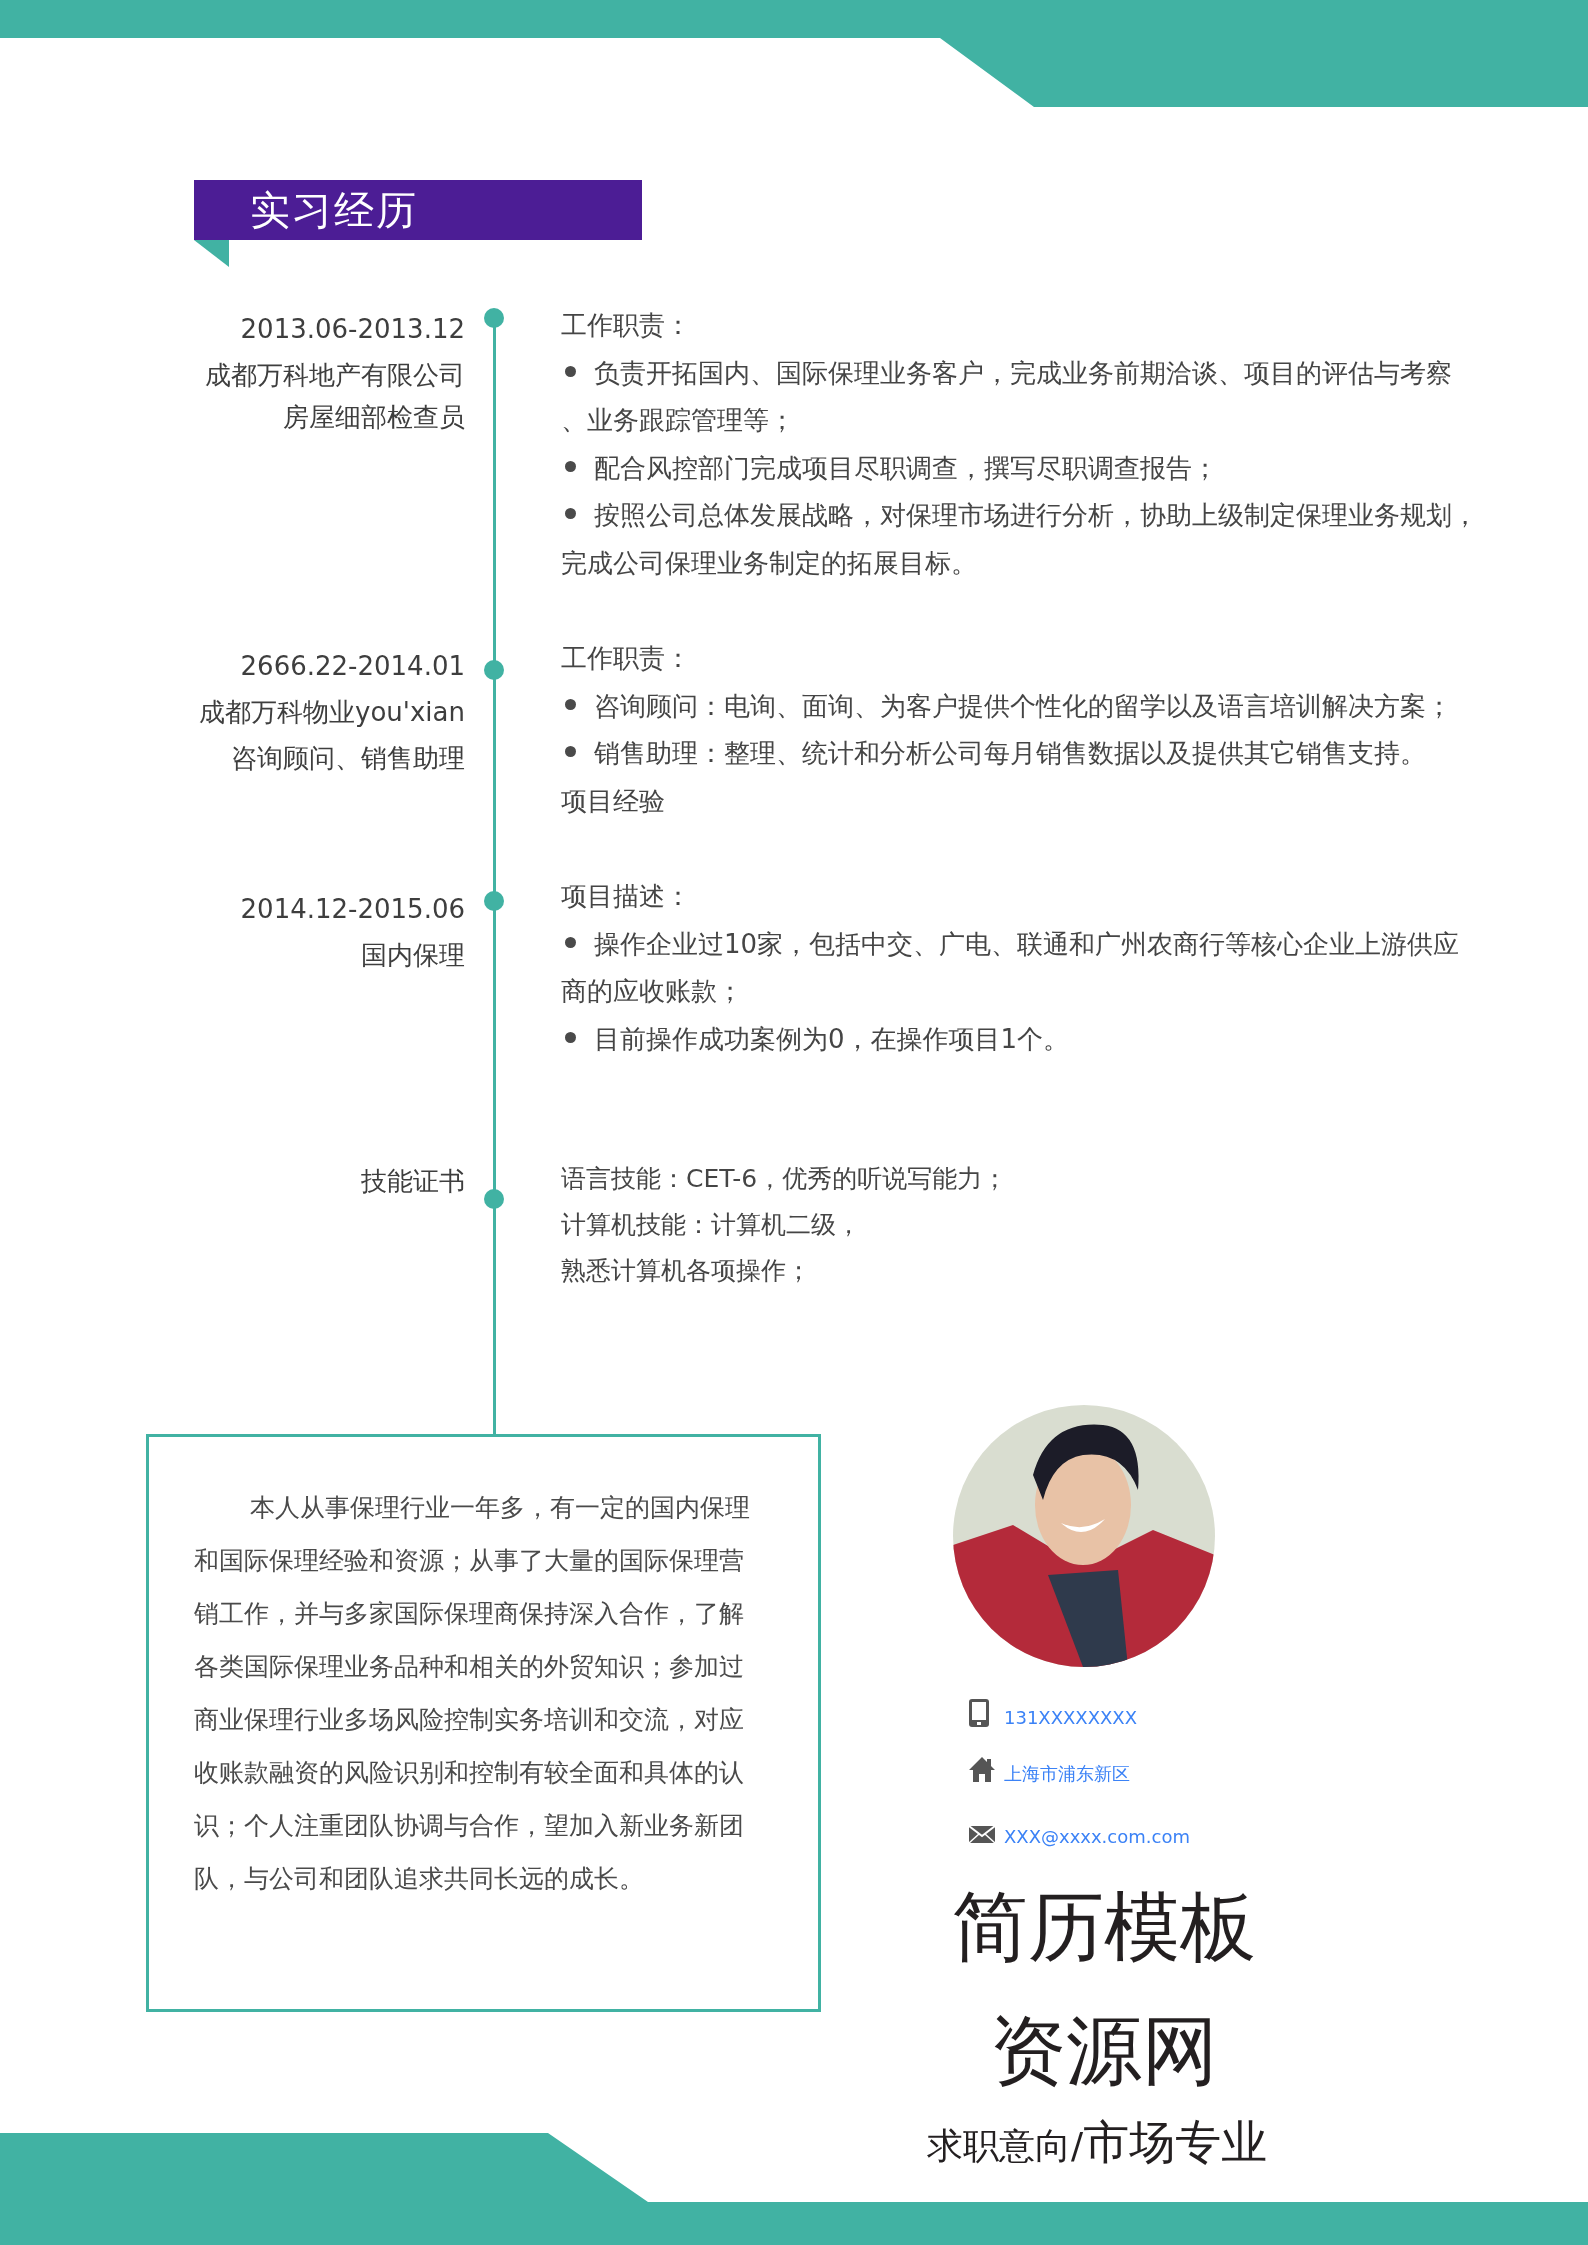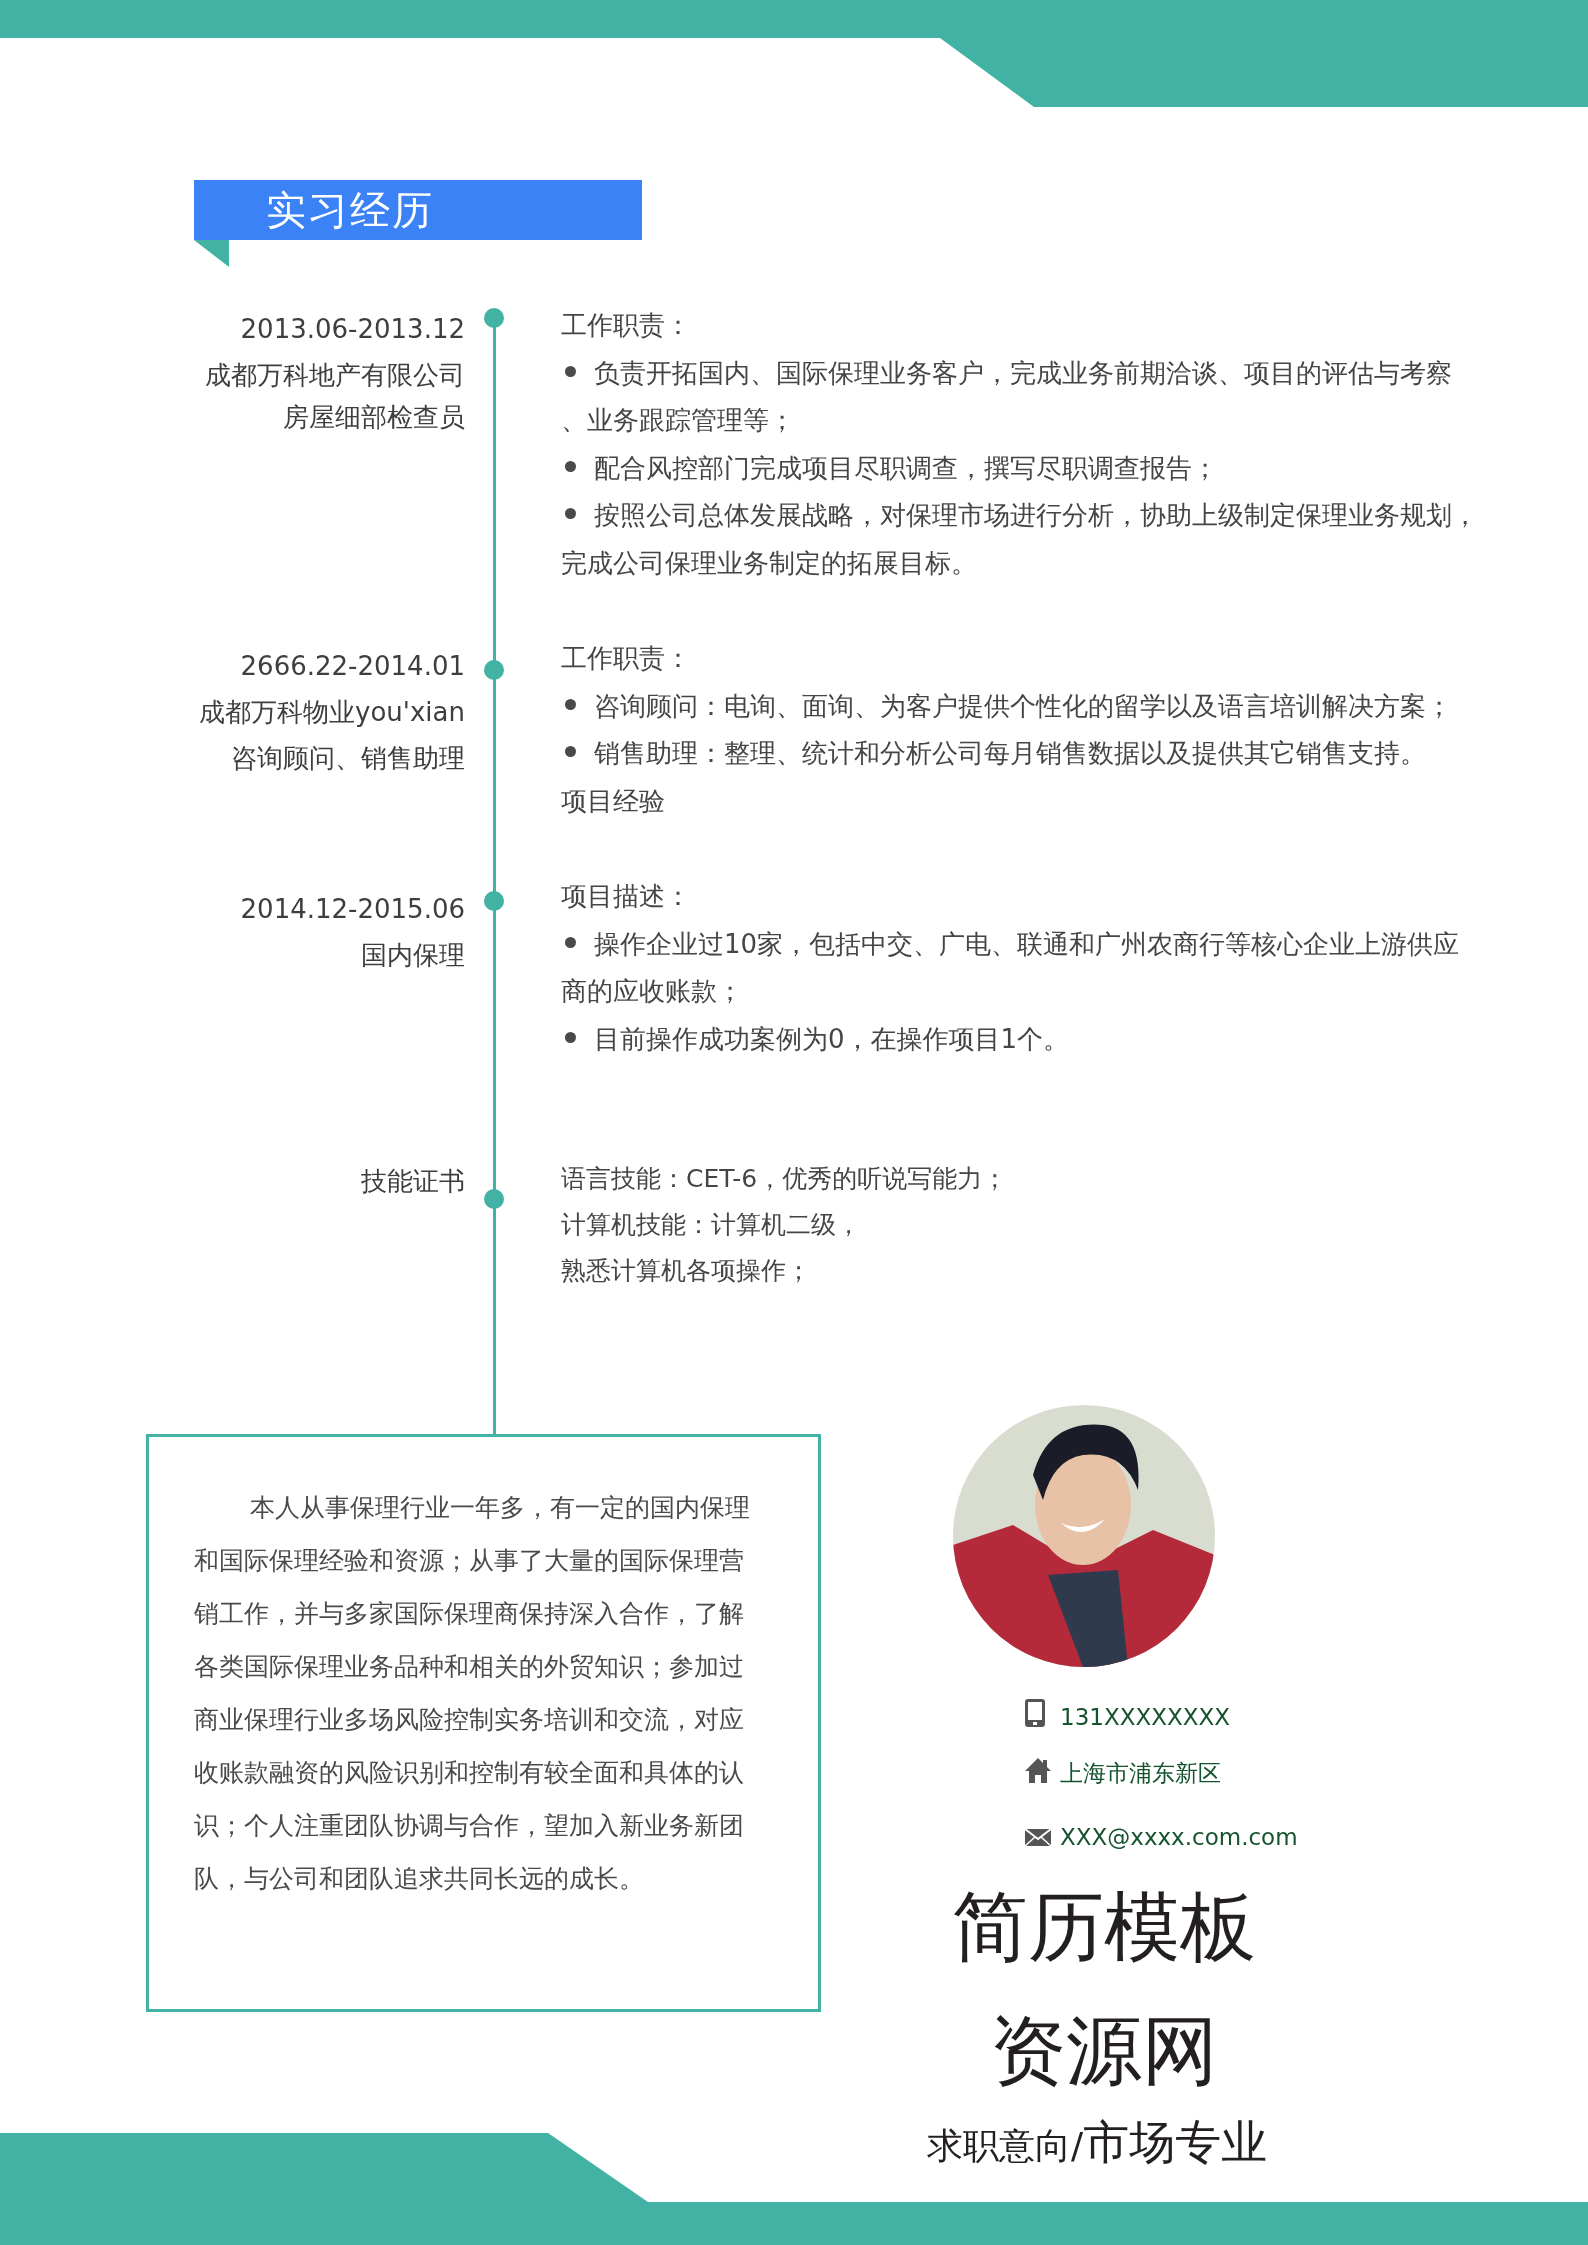"实习经历" .banner { background: #3b82f6 -> #4c1d95; padding-left: 72px -> 56px }
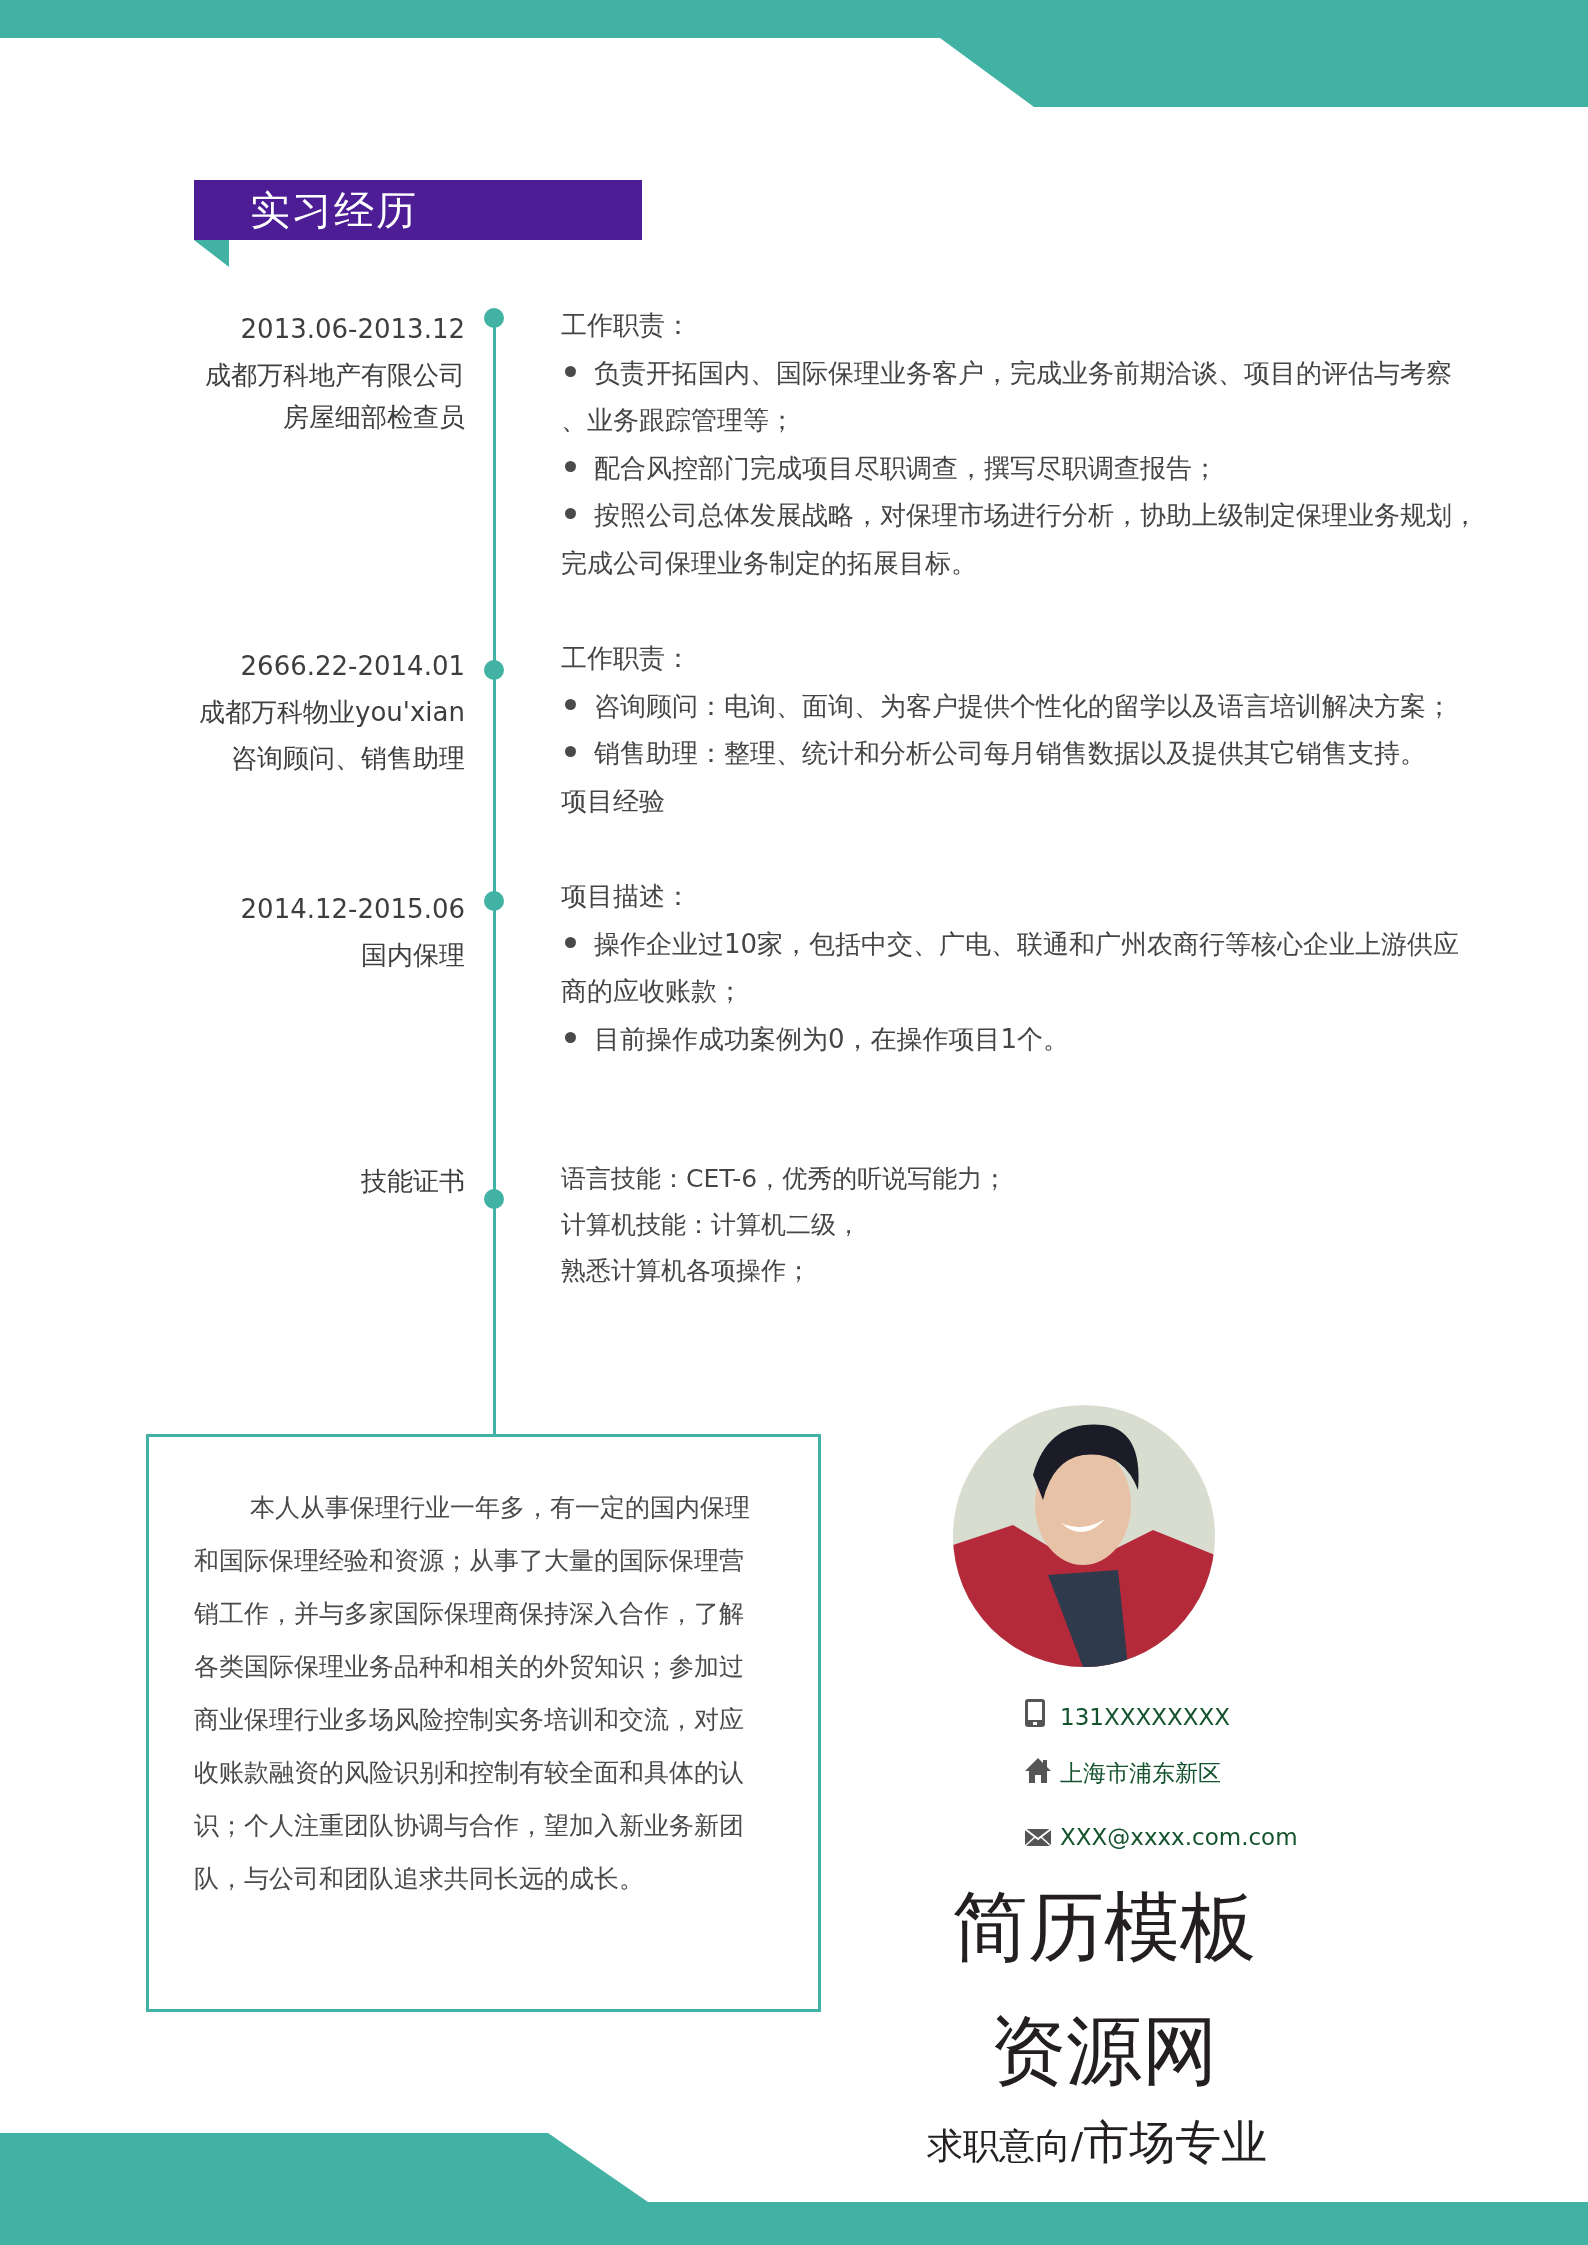"131XXXXXXXX" .contact { color: #14532d -> #3b82f6; font-size: 23px -> 18px; left: 1024px -> 968px }
